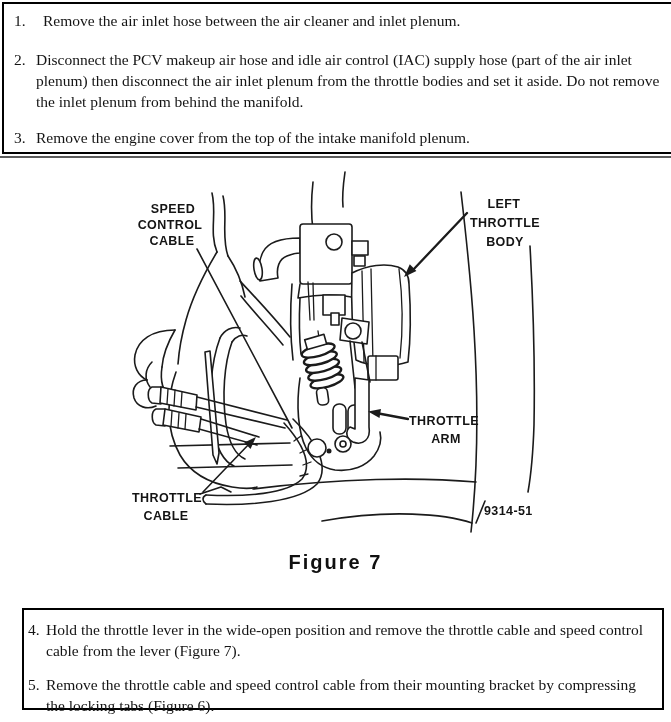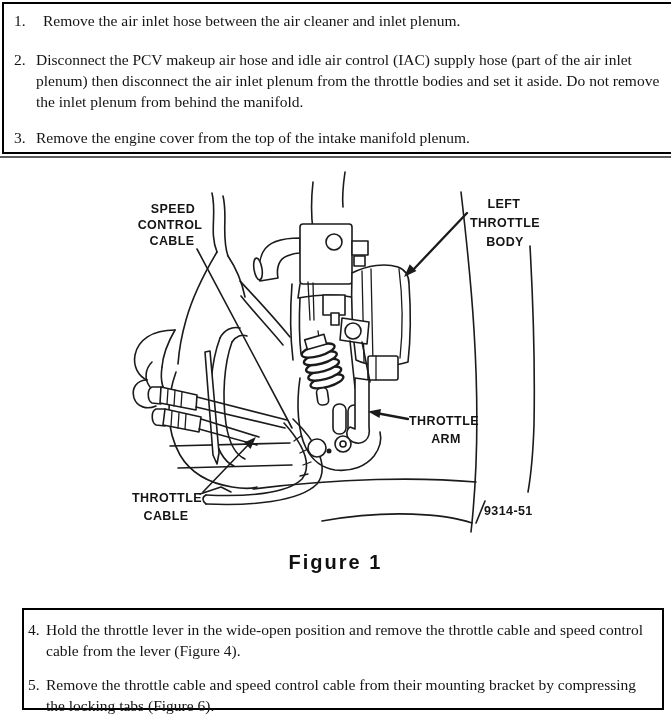"Figure 1" div.fig-caption { text: 1 -> 7 }
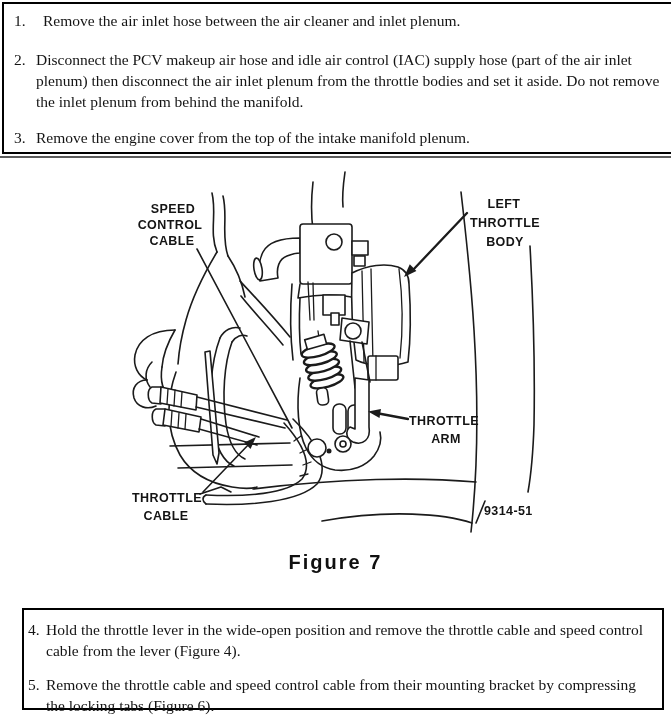"Hold the throttle lever in" span.txt { text: 4 -> 7 }
